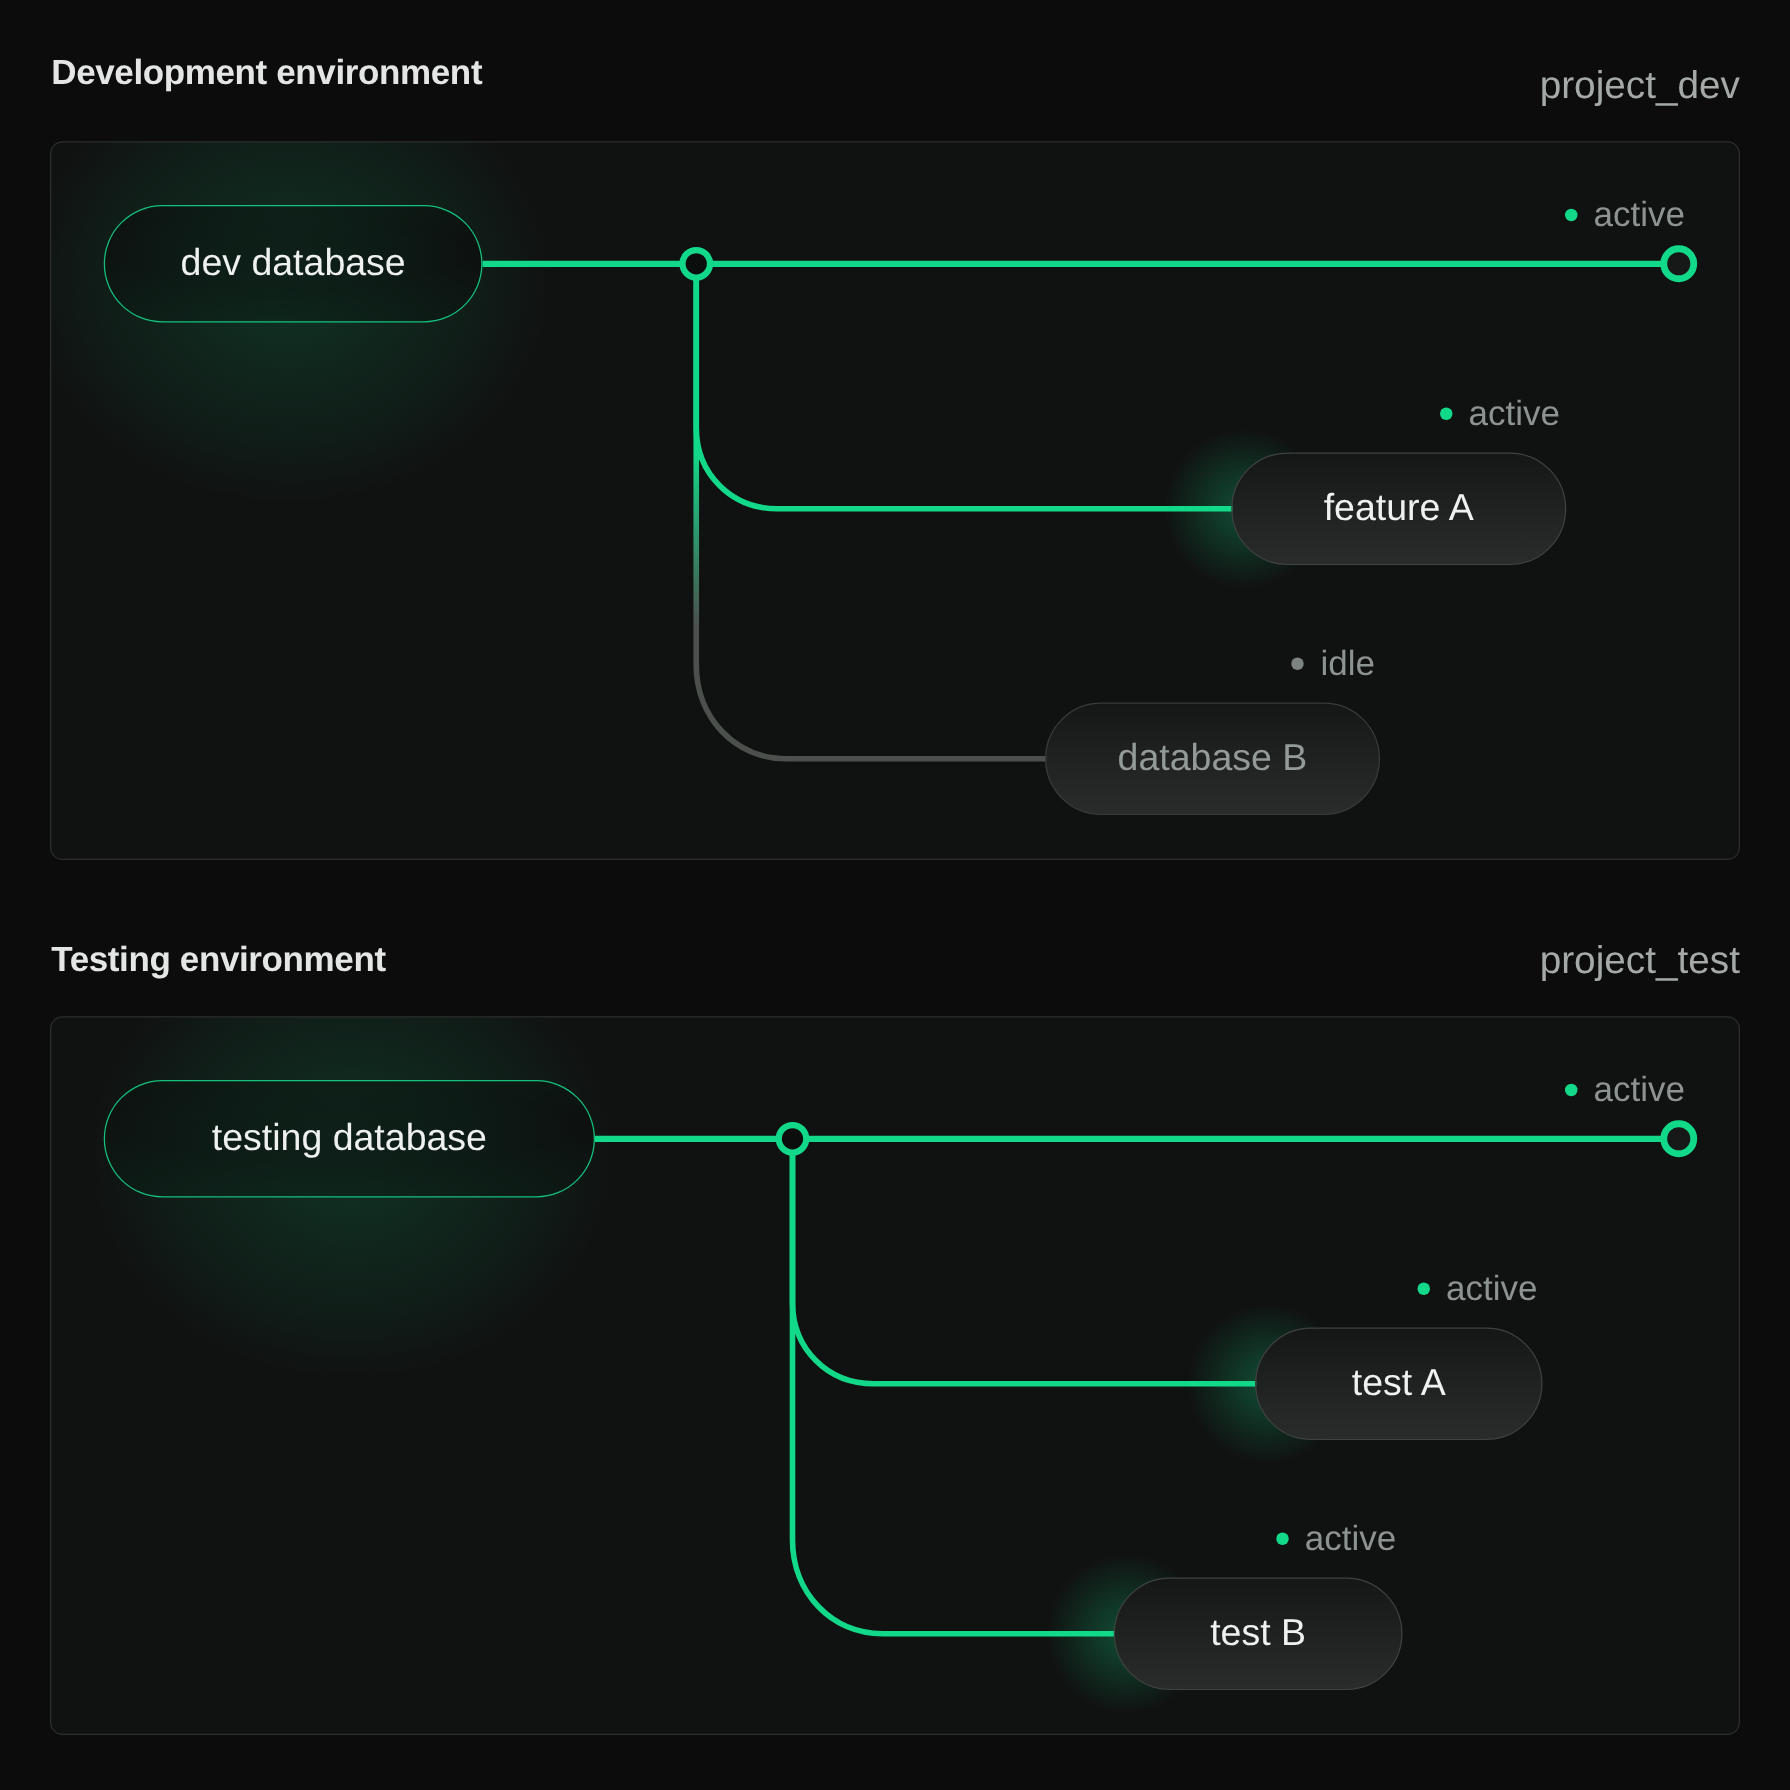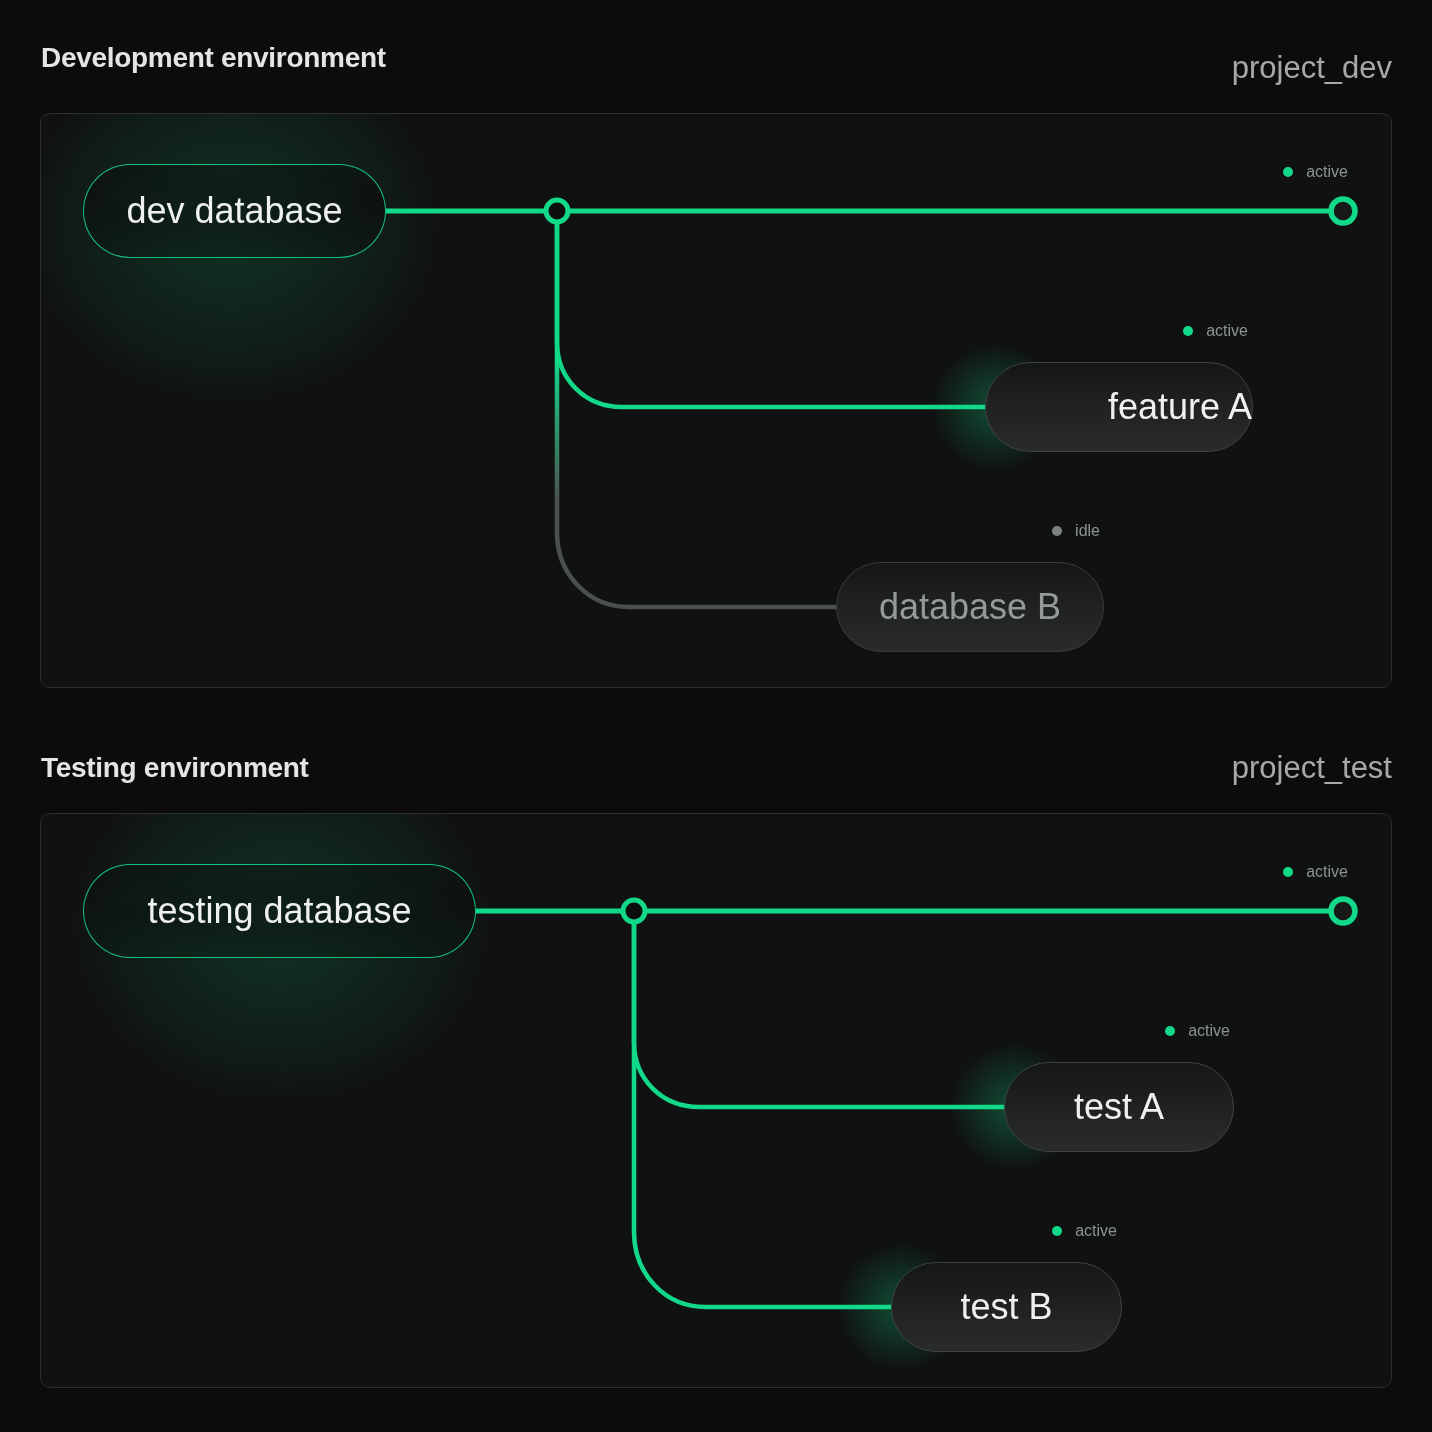"active" .status { font-size: 16px -> 28px }
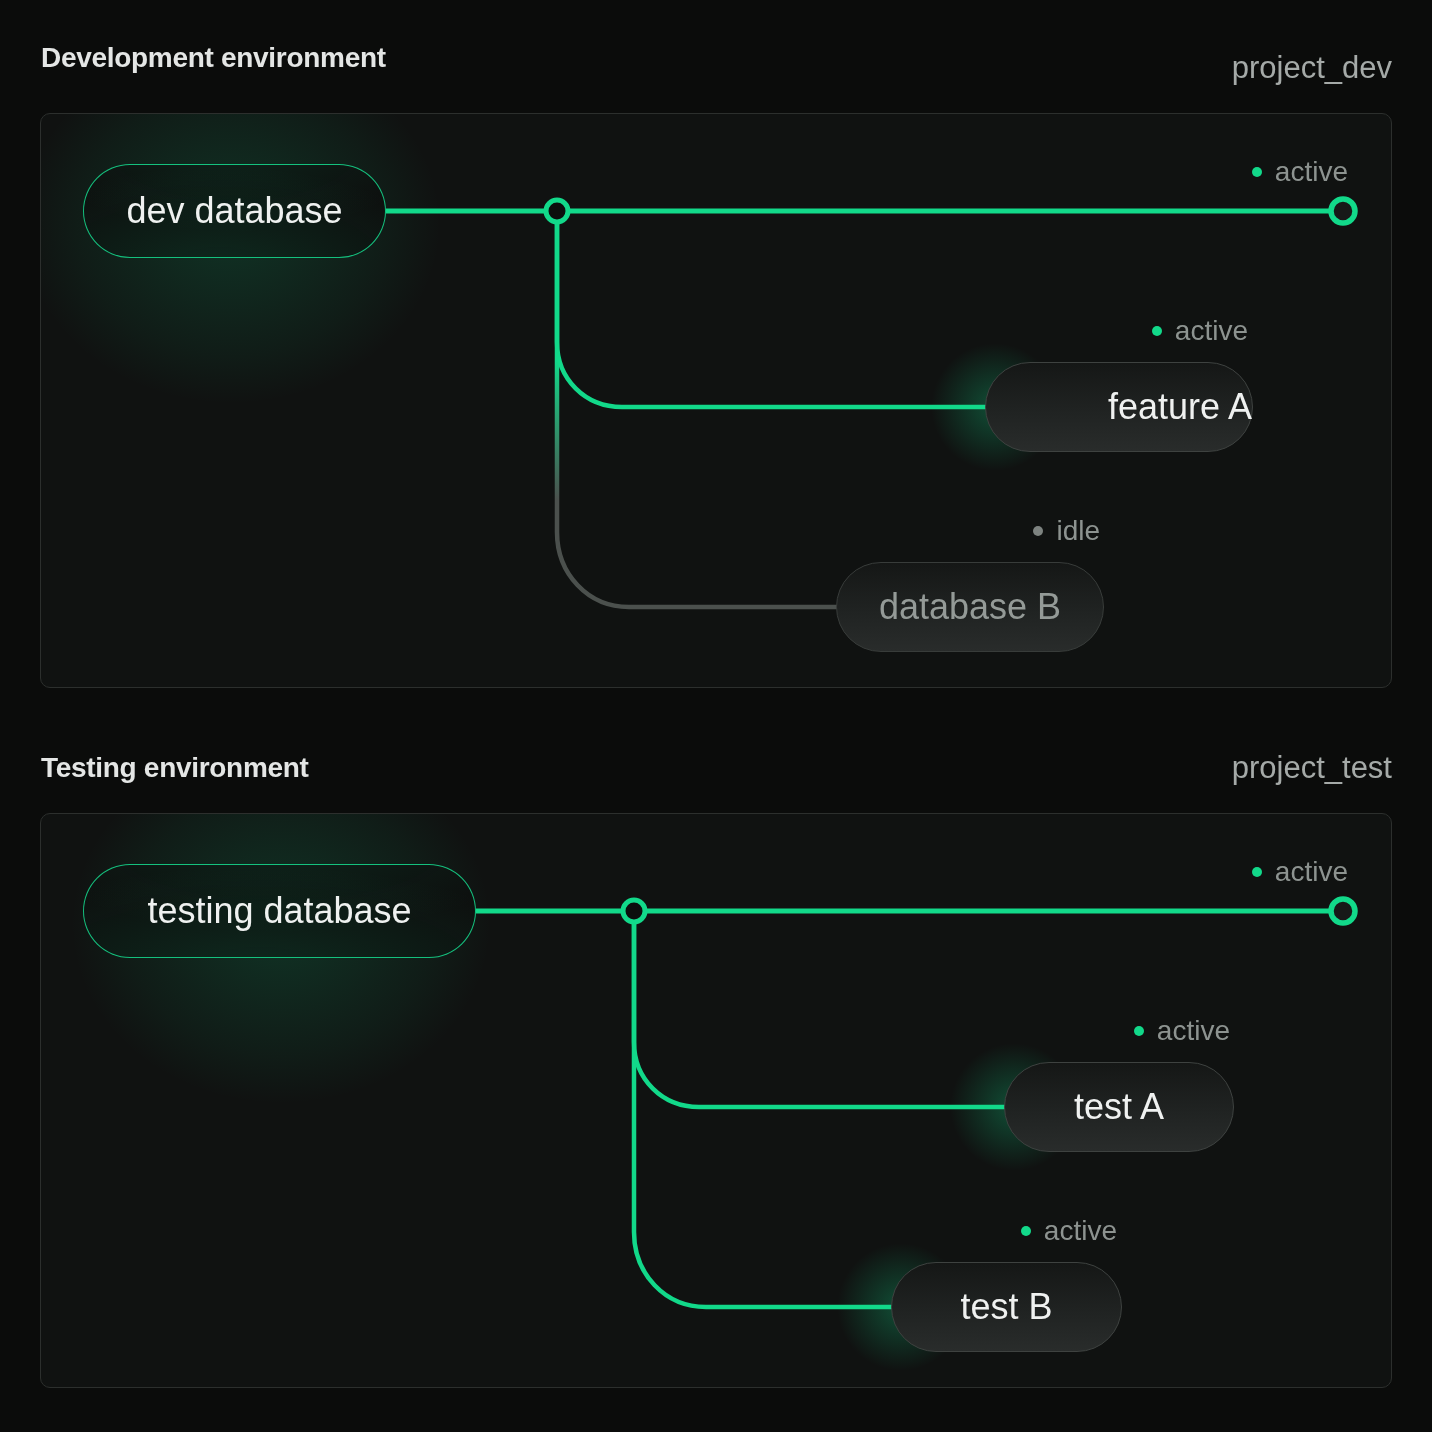"dev database" .pill { font-size: 36px -> 30px }
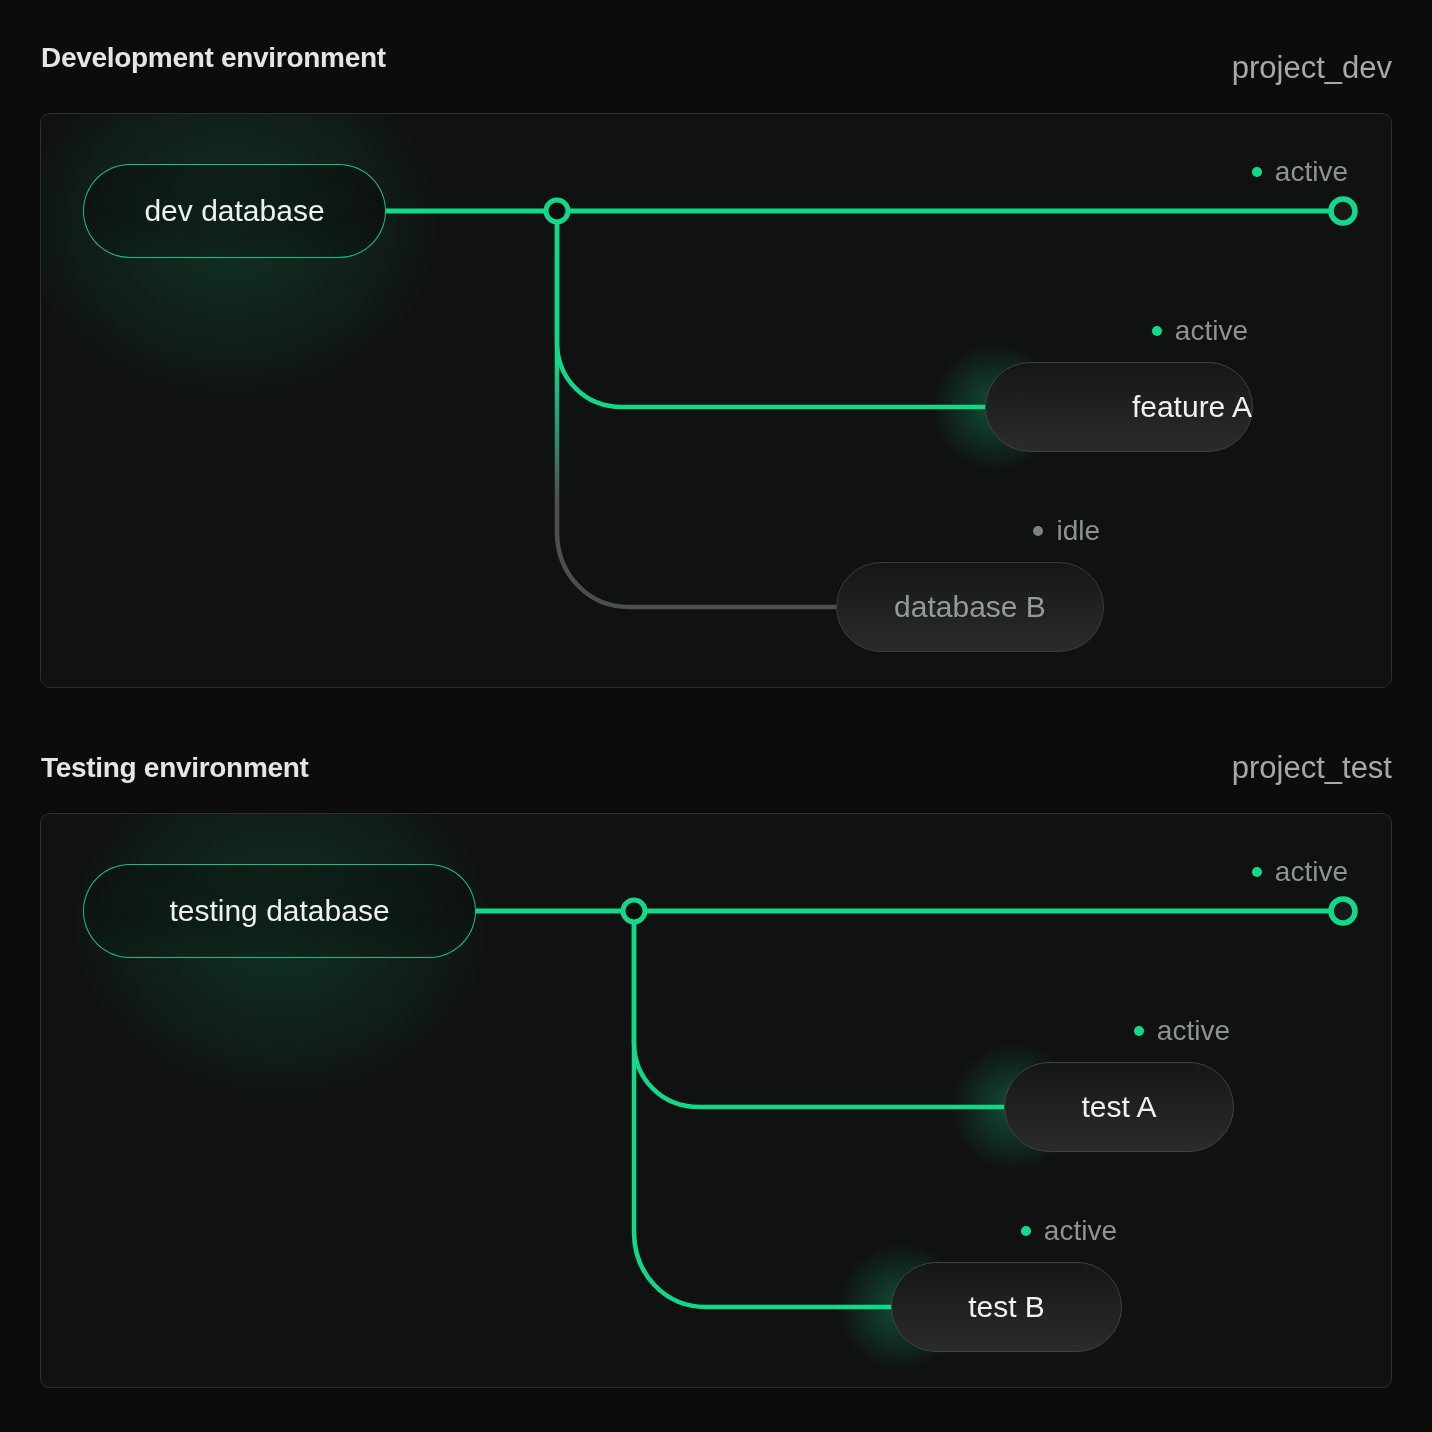"feature A" div.pill { justify-content: flex-end -> none }
